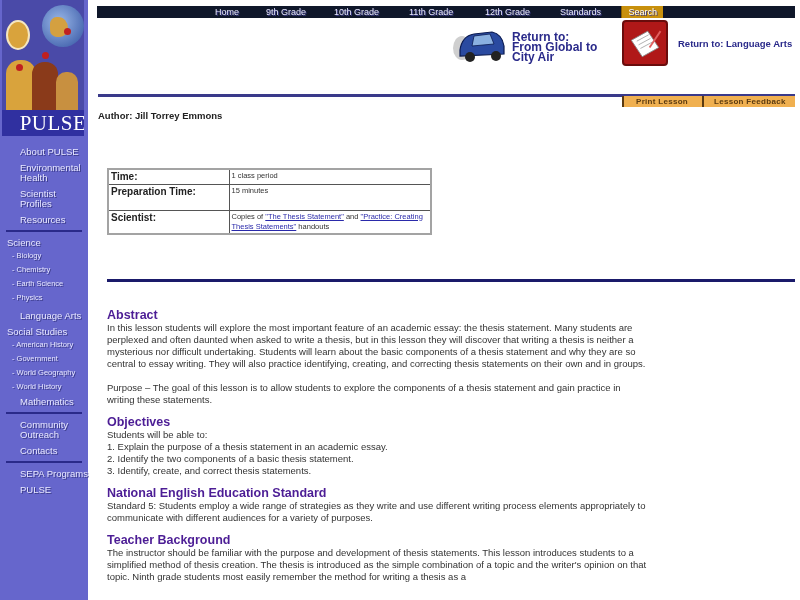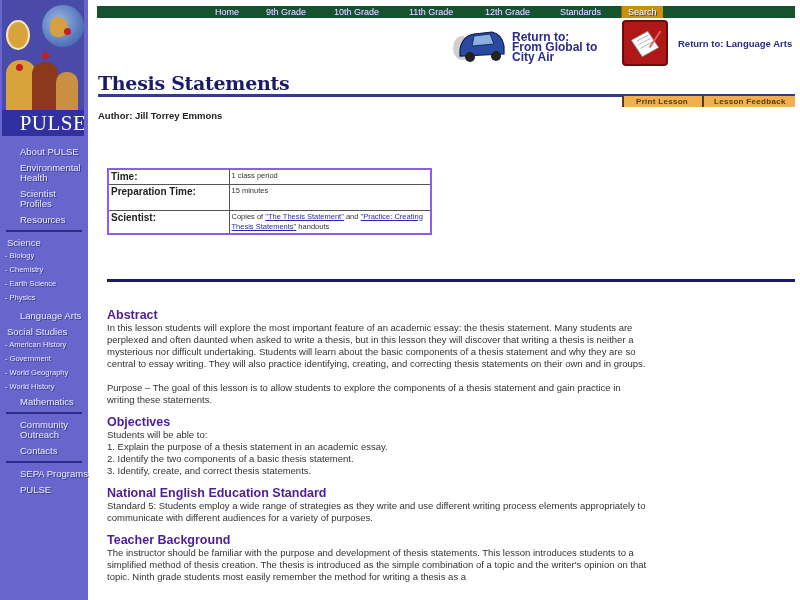"Home" .topnav { background: #14532d -> #0f172a; text-align: none -> right }
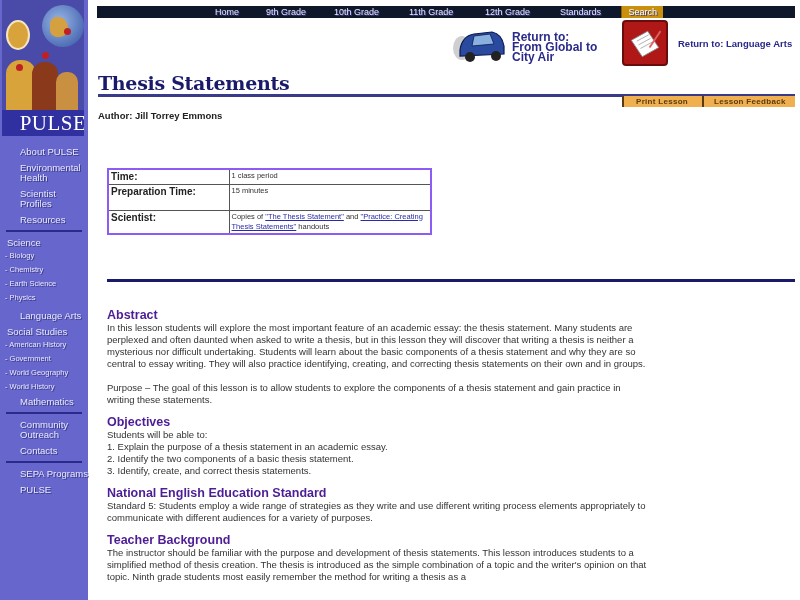"Thesis Statements" h1.title { html: <h1>Thesis Statements</h1> -> none }
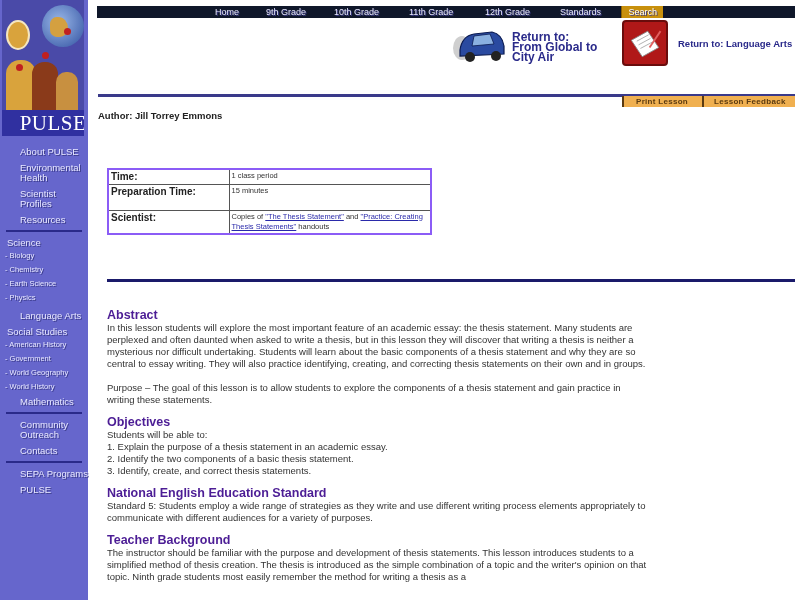"Time:" .info-table { border: 2px solid #8b5cf6 -> 2px solid #a3a3a3 }
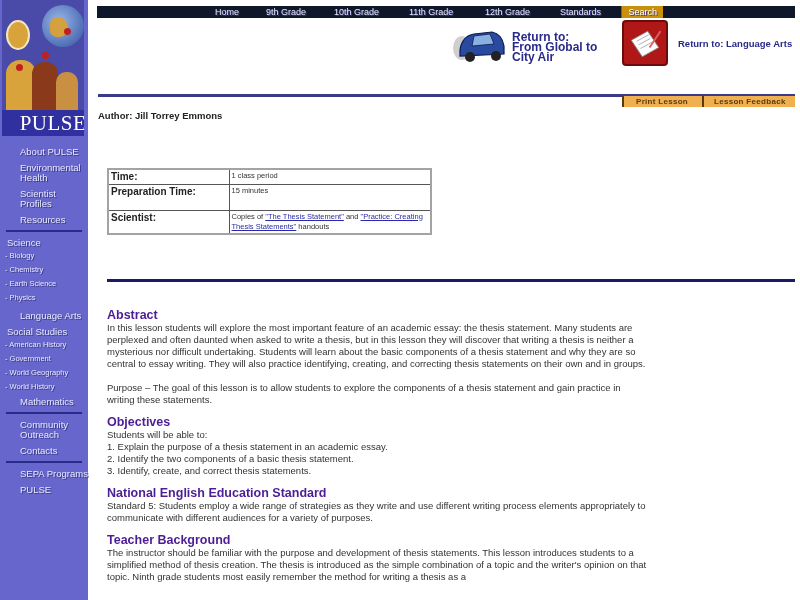"- Biology" .side-item.sub { padding-left: 5px -> 12px }
